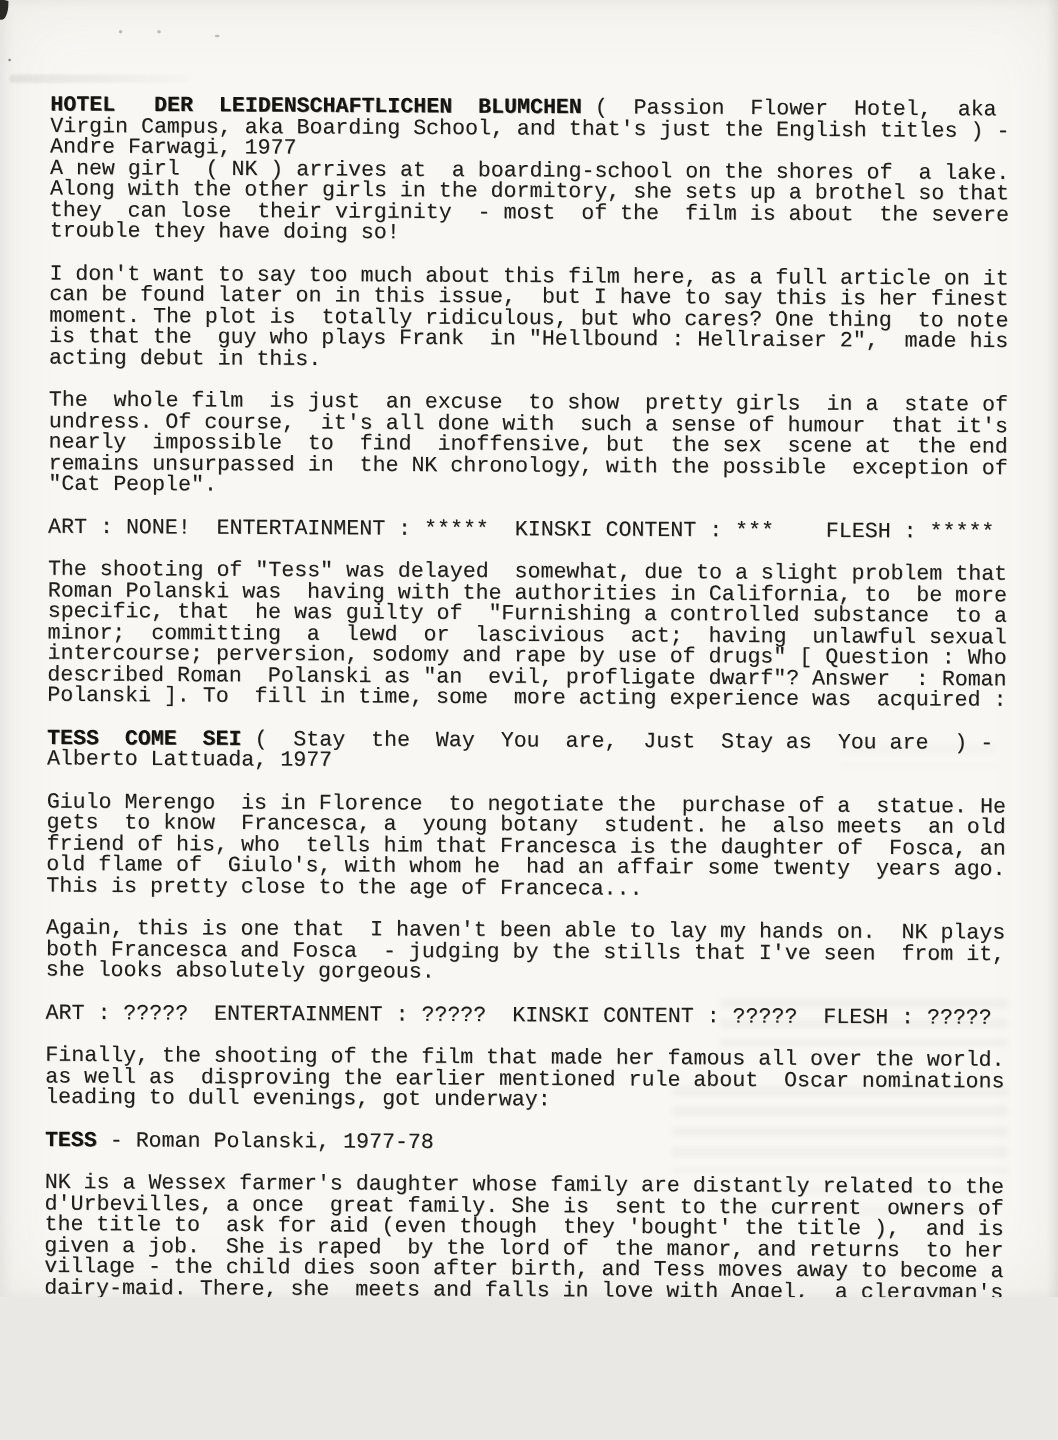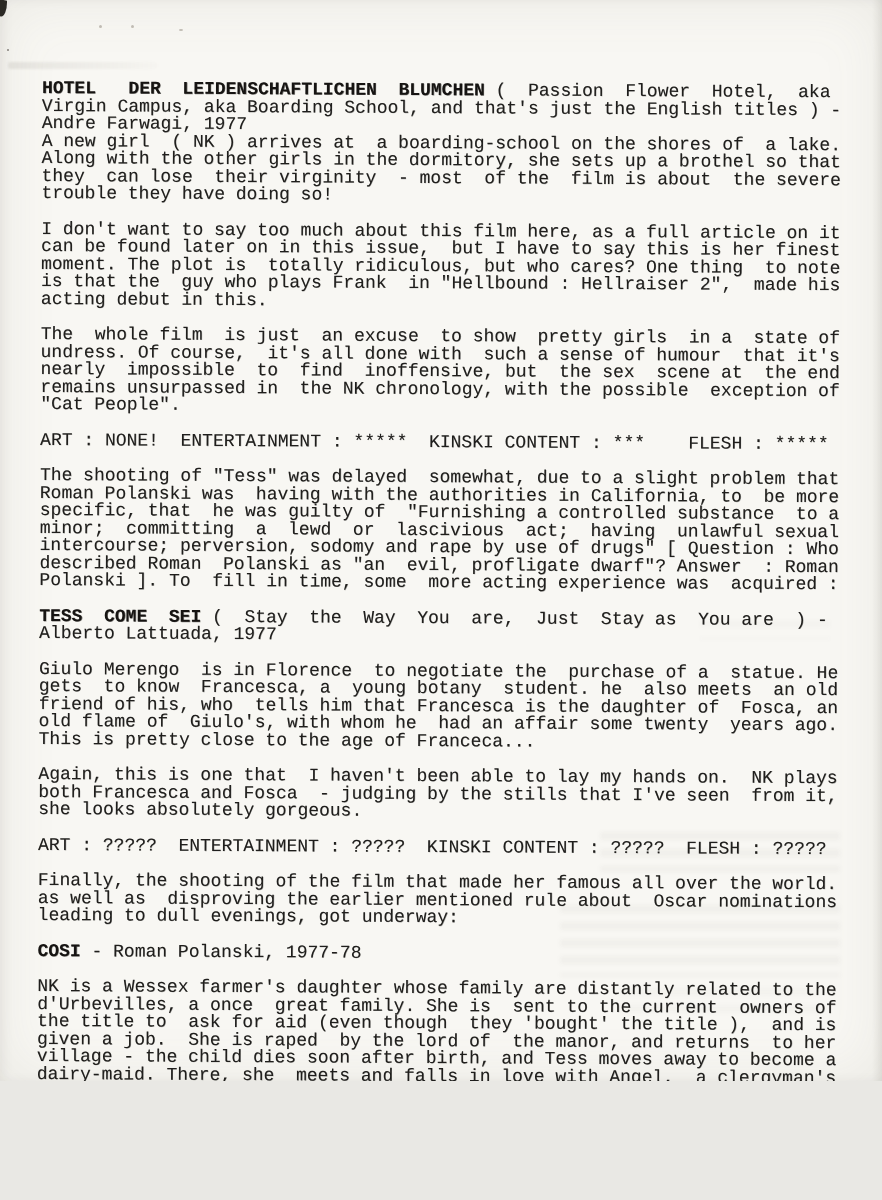"COSI" strong { text: COSI -> TESS }
